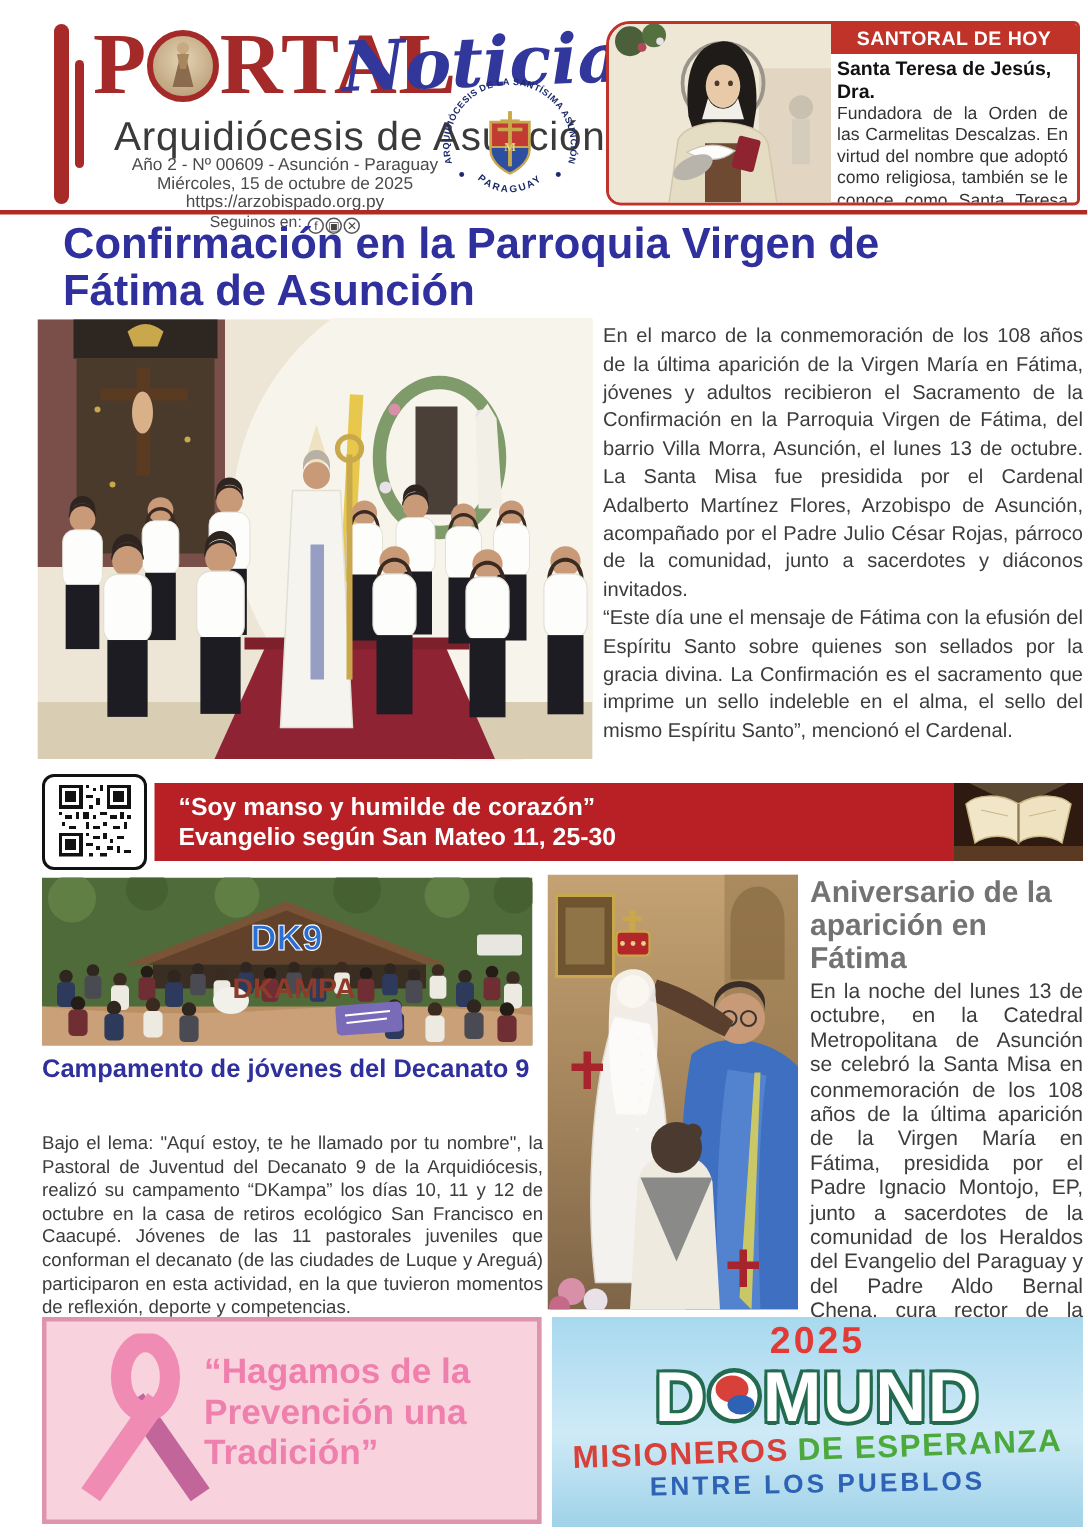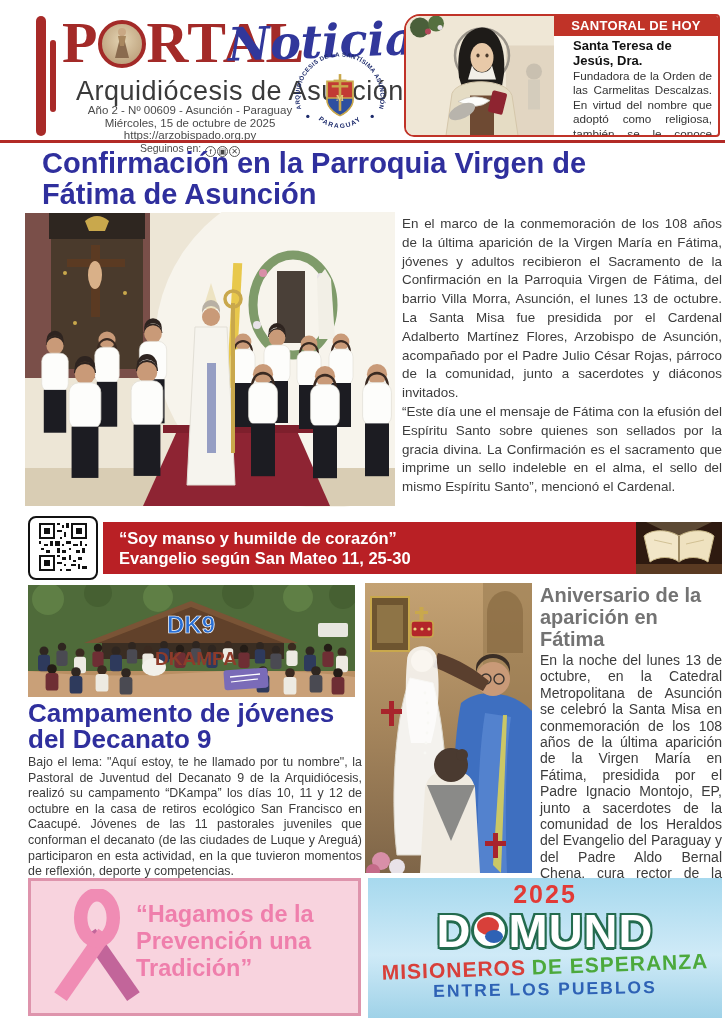"SANTORAL DE HOY" .santoral-right { padding: 22px 6px 2px 19px -> 22px 6px 2px 4px }
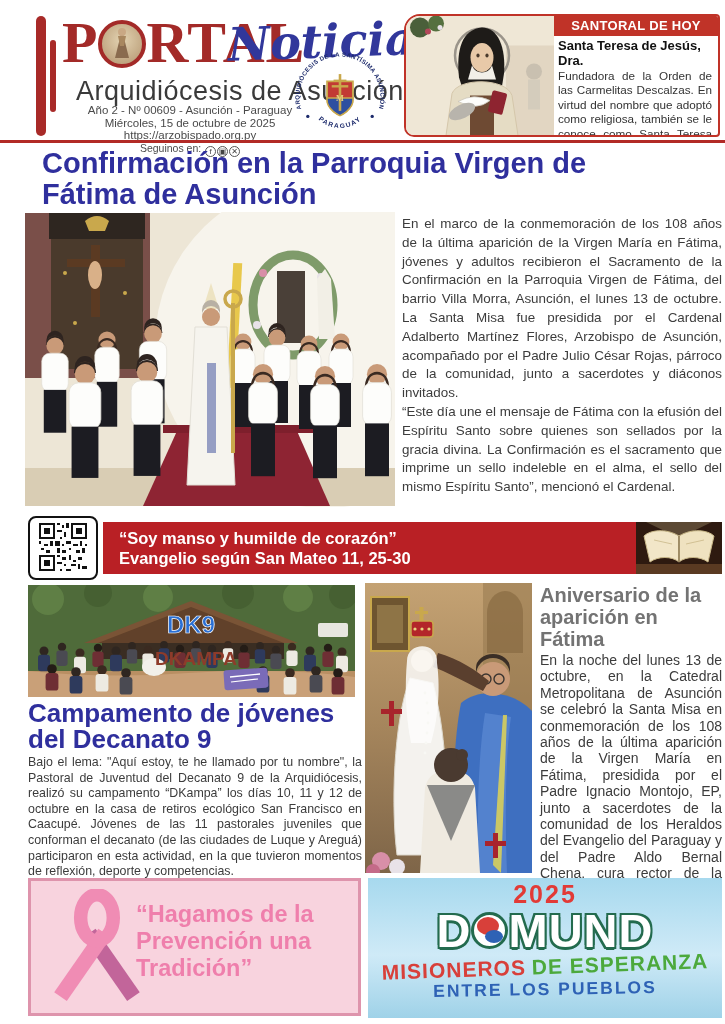"Campamento de jóvenes del Decanato" .camp-head { font-size: 26px -> 17px }
